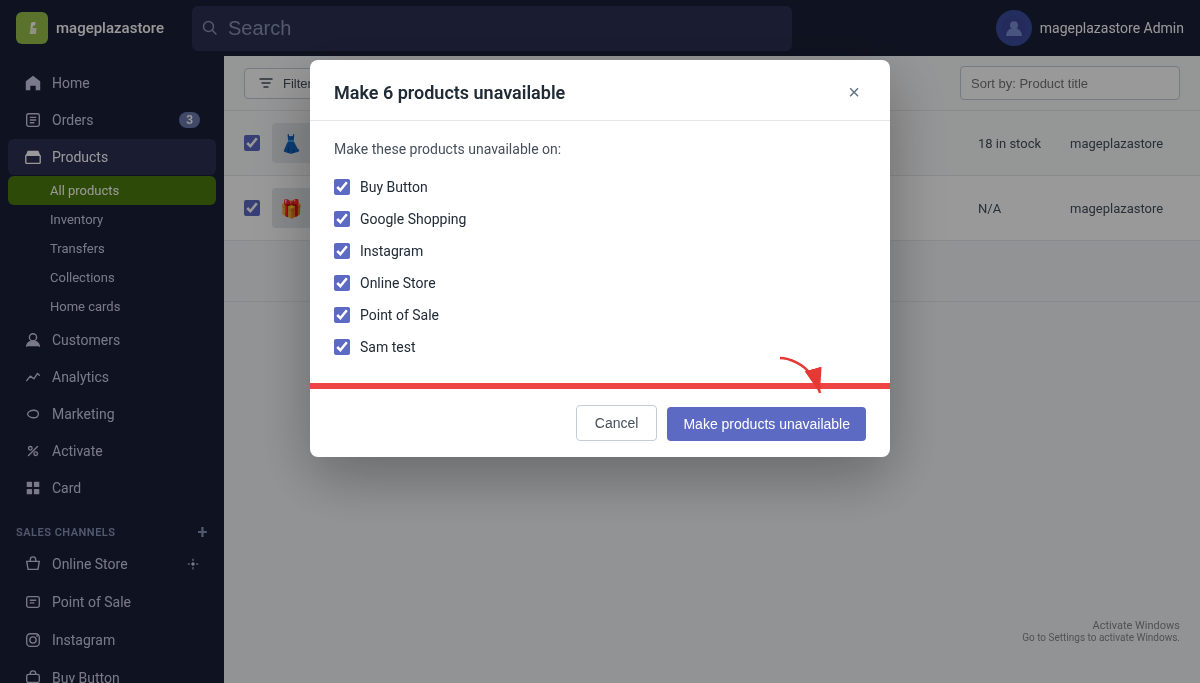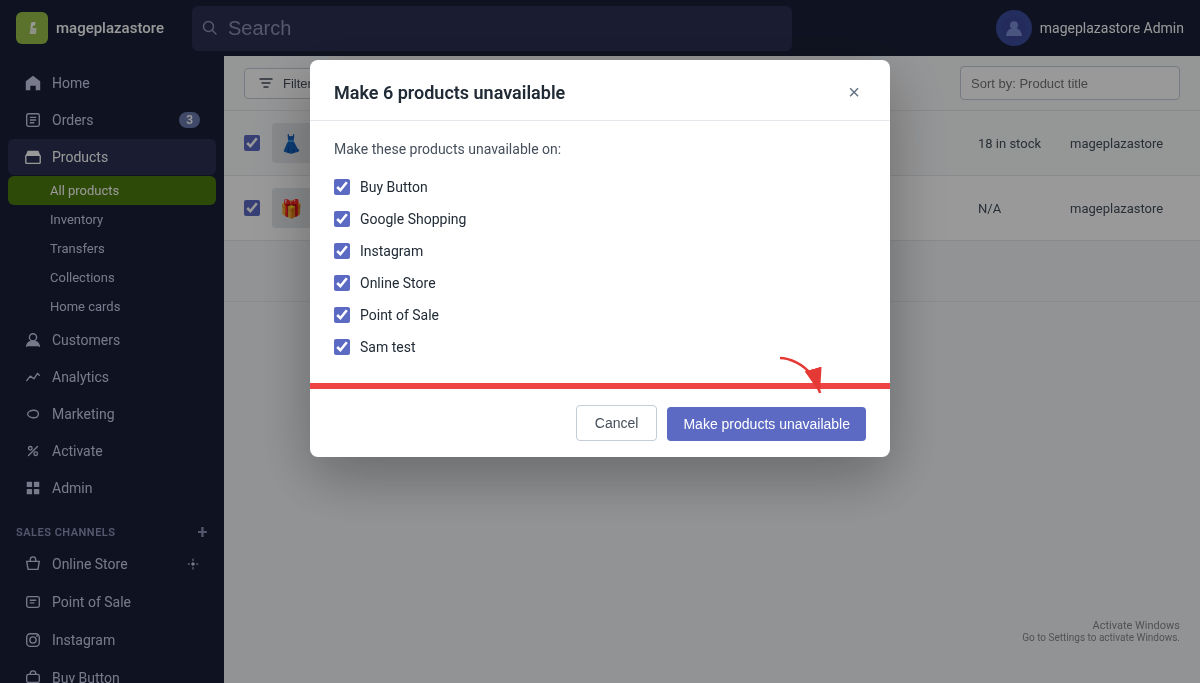"Admin" span { text: Admin -> Card }
